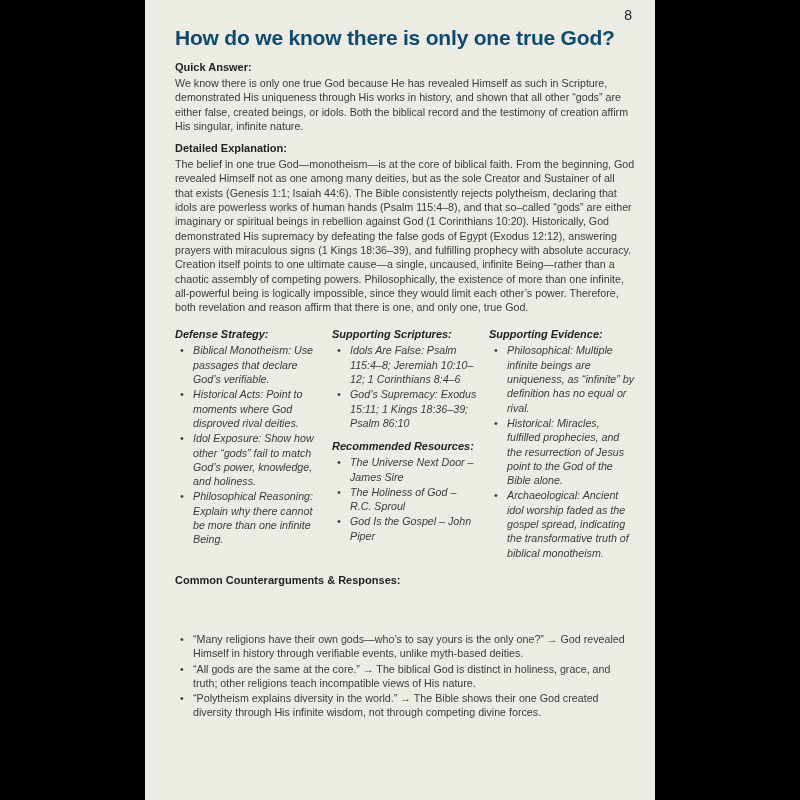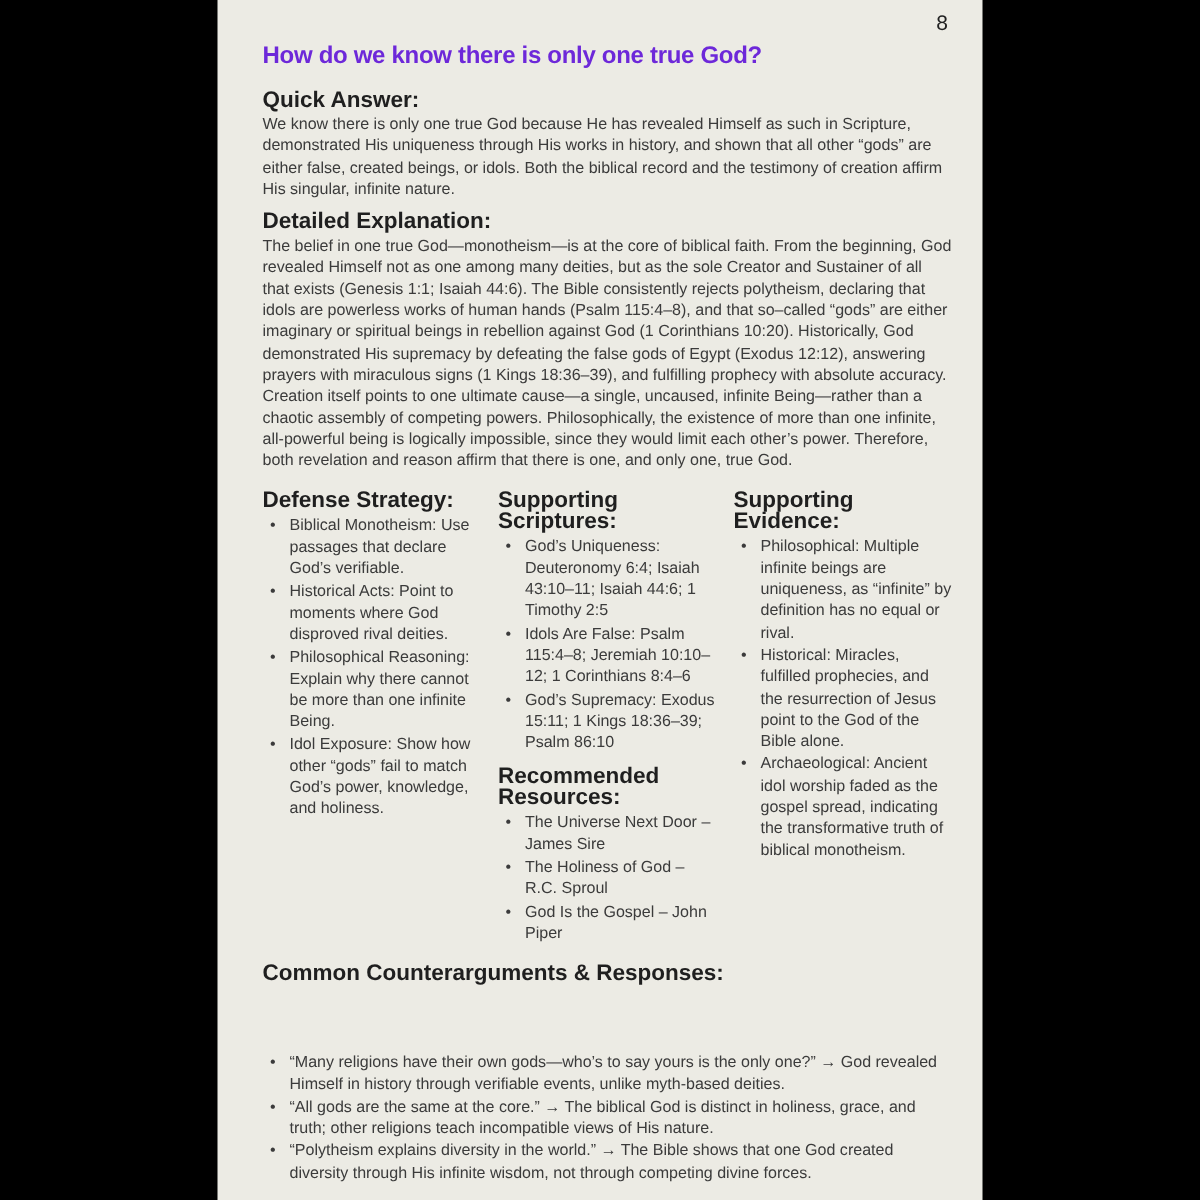"How do we know there" .title { color: #6d28d9 -> #0c4a6e; font-size: 16px -> 21px }
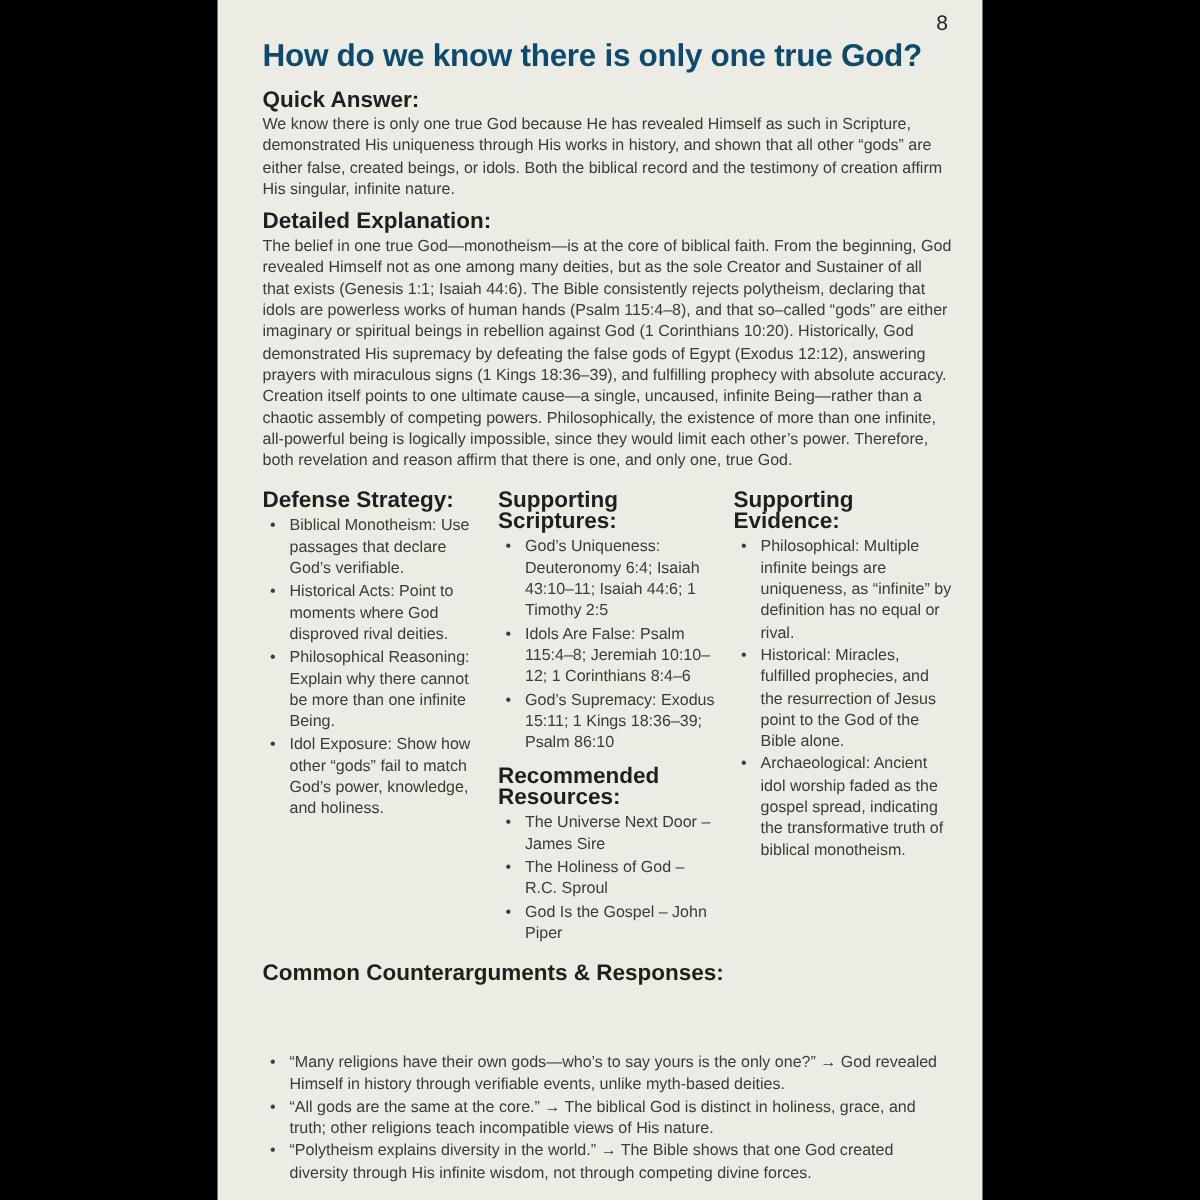"Quick Answer:" .label { font-size: 15px -> 11px }
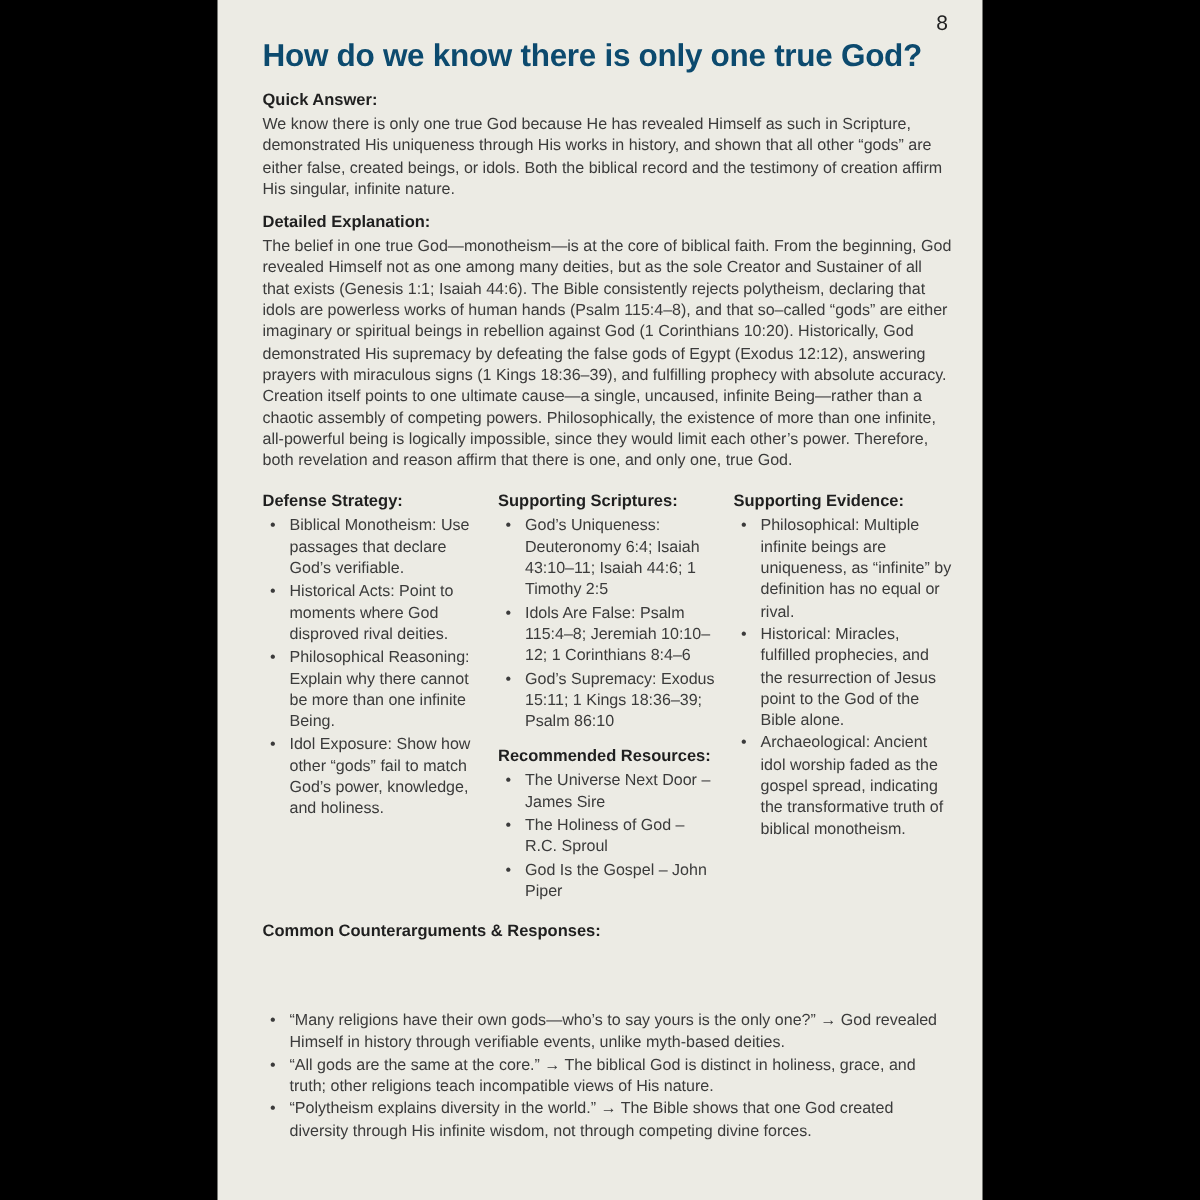"Defense Strategy:" .columns { font-style: none -> italic }
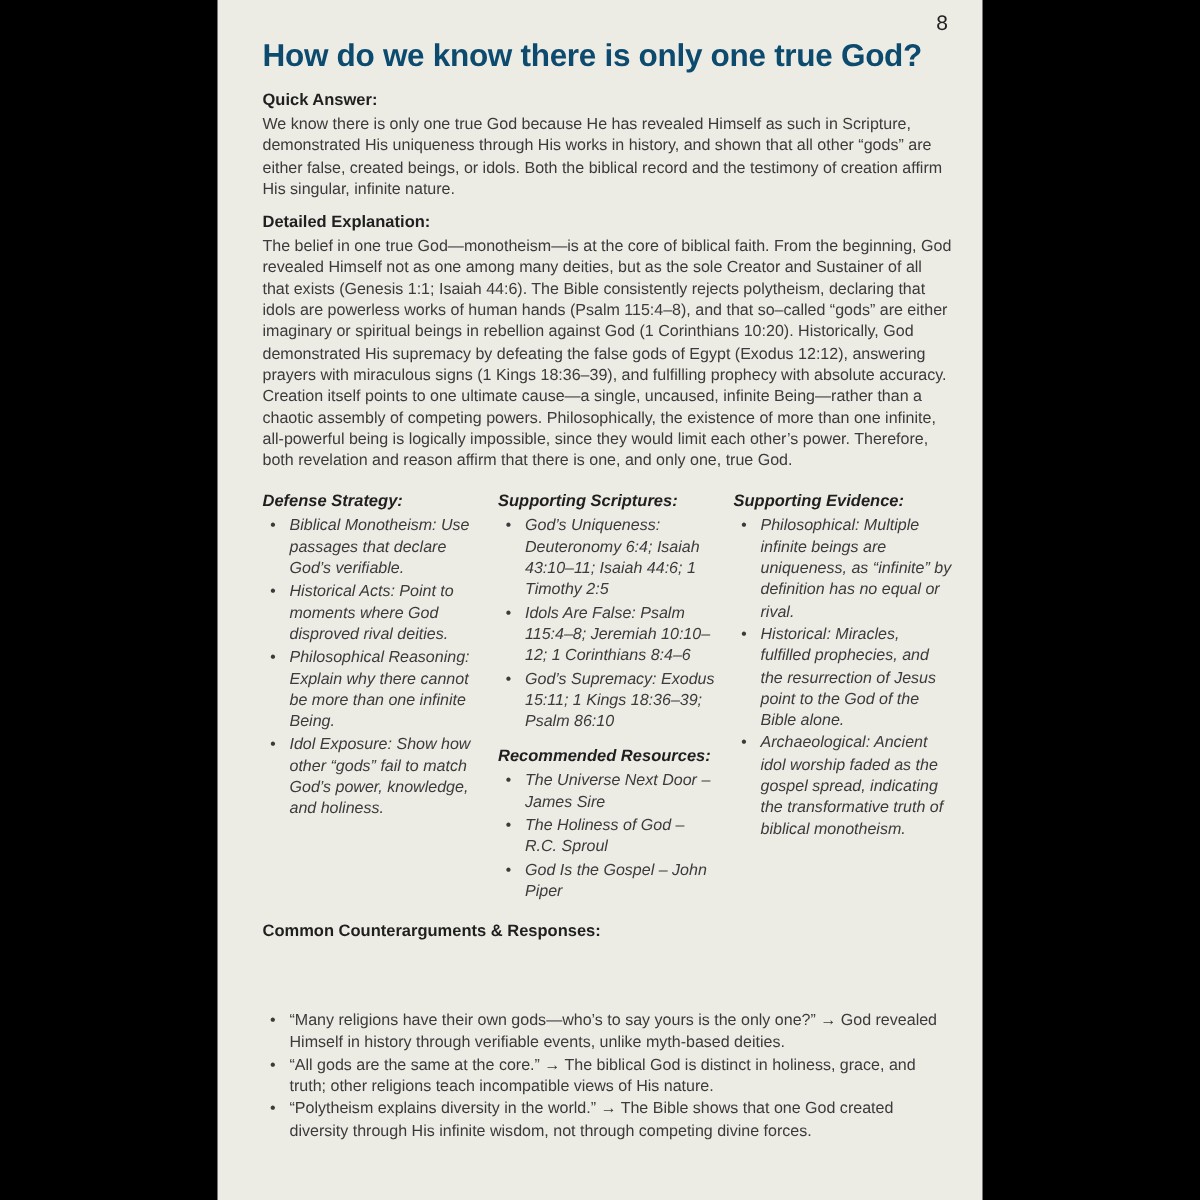"God’s Uniqueness: Deuteronomy 6:4;" li { html: <li>God’s Uniqueness: Deuteronomy 6:4; Isaiah 43:10–11; Isaiah 44:6; 1 Timothy 2:5</li> -> none }
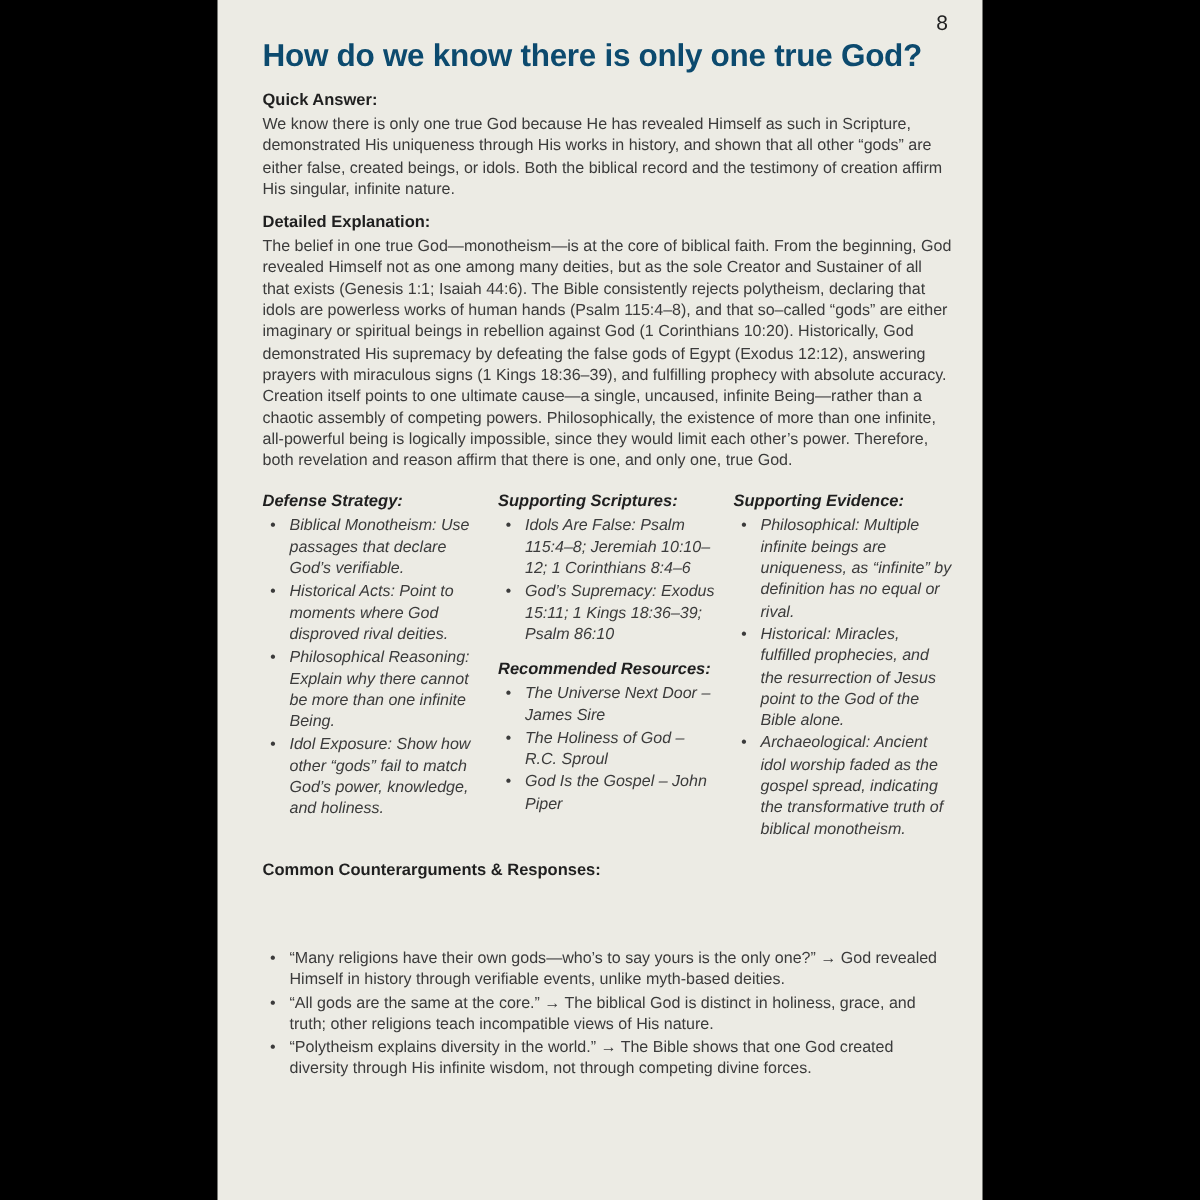"Philosophical Reasoning: Explain why" li { order: before "Idol Exposure: Show how other" -> after "Idol Exposure: Show how other" }
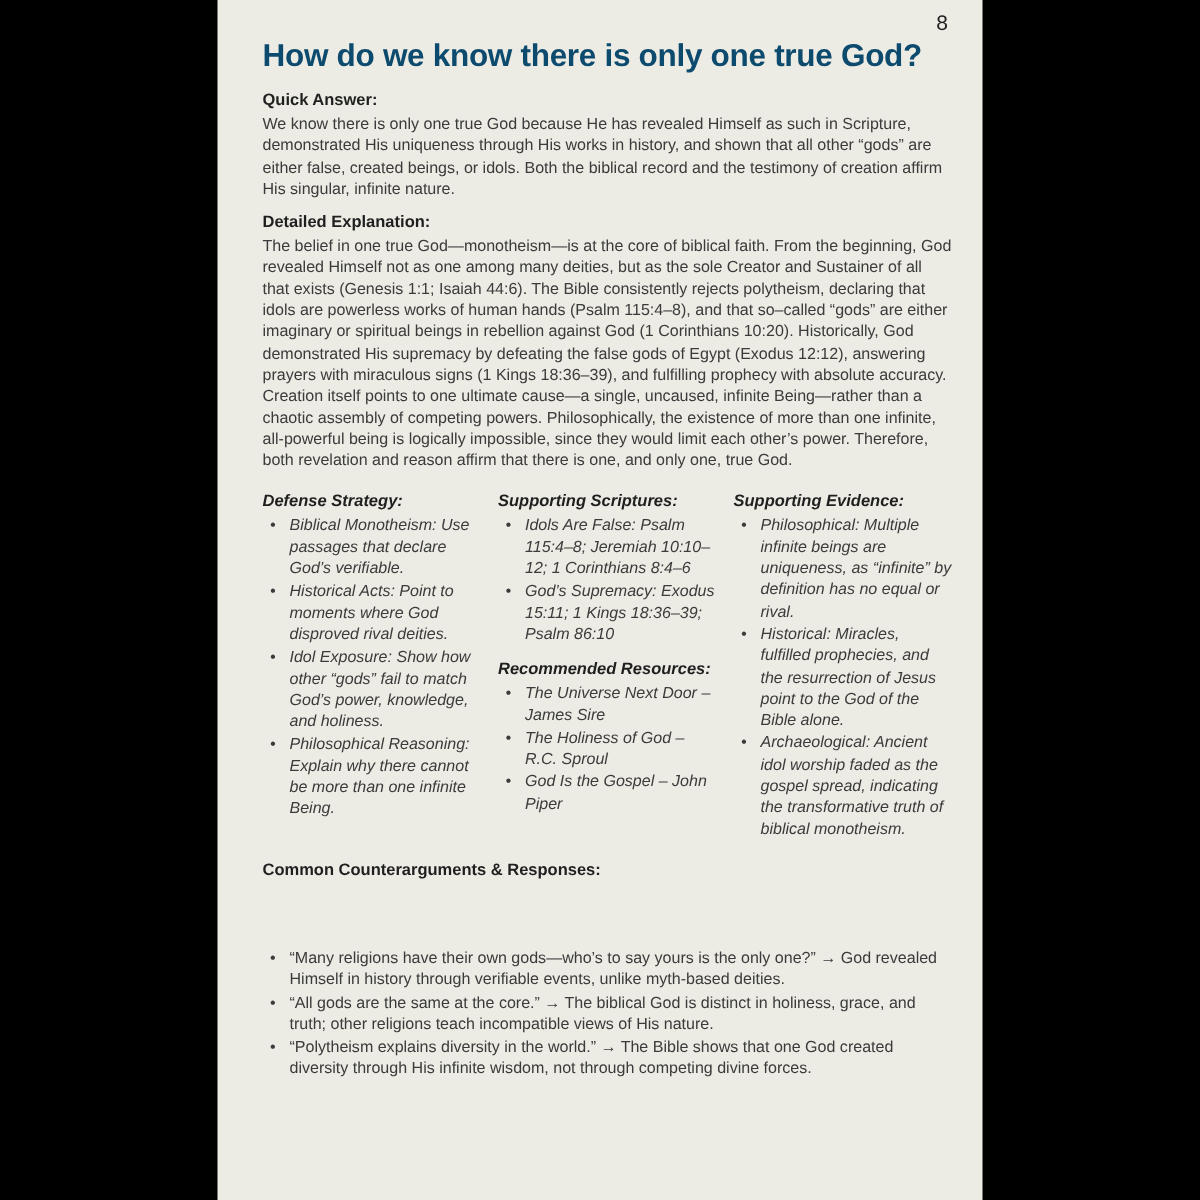"“Polytheism explains diversity in the" li { text: that -> their }
